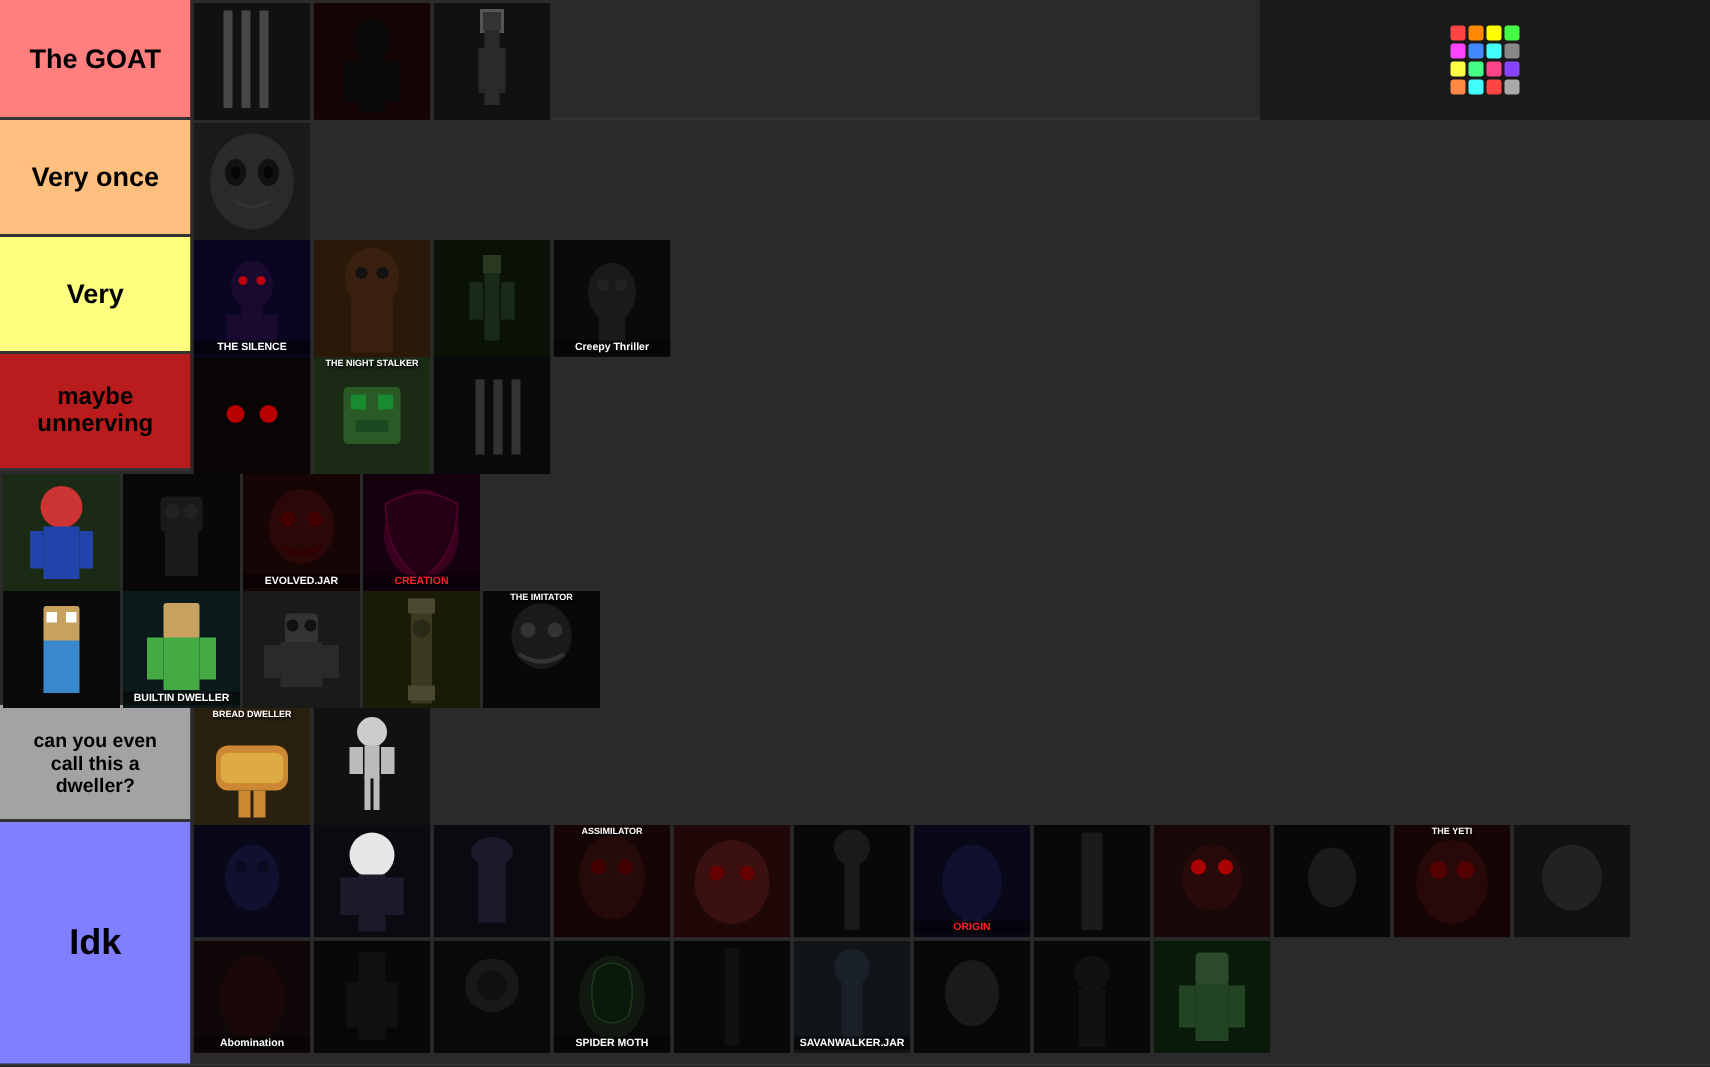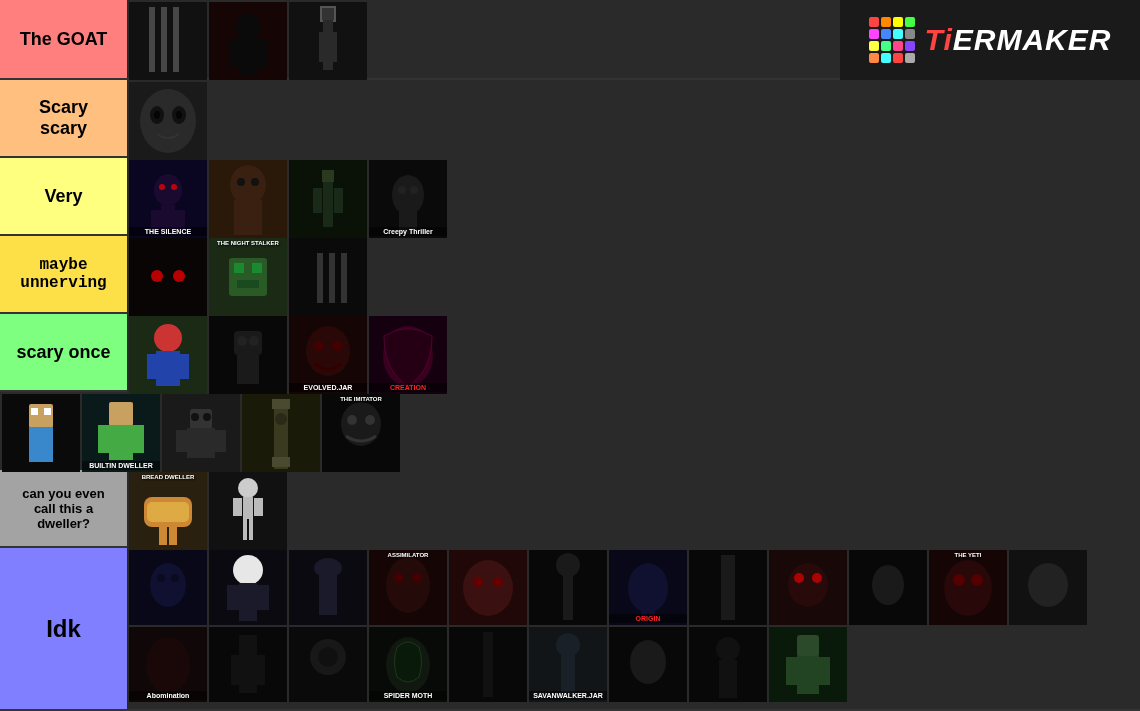"TiERMAKER" div { html: <div> <span>Ti</span><span>ERMAKER</span> </div> -> none }
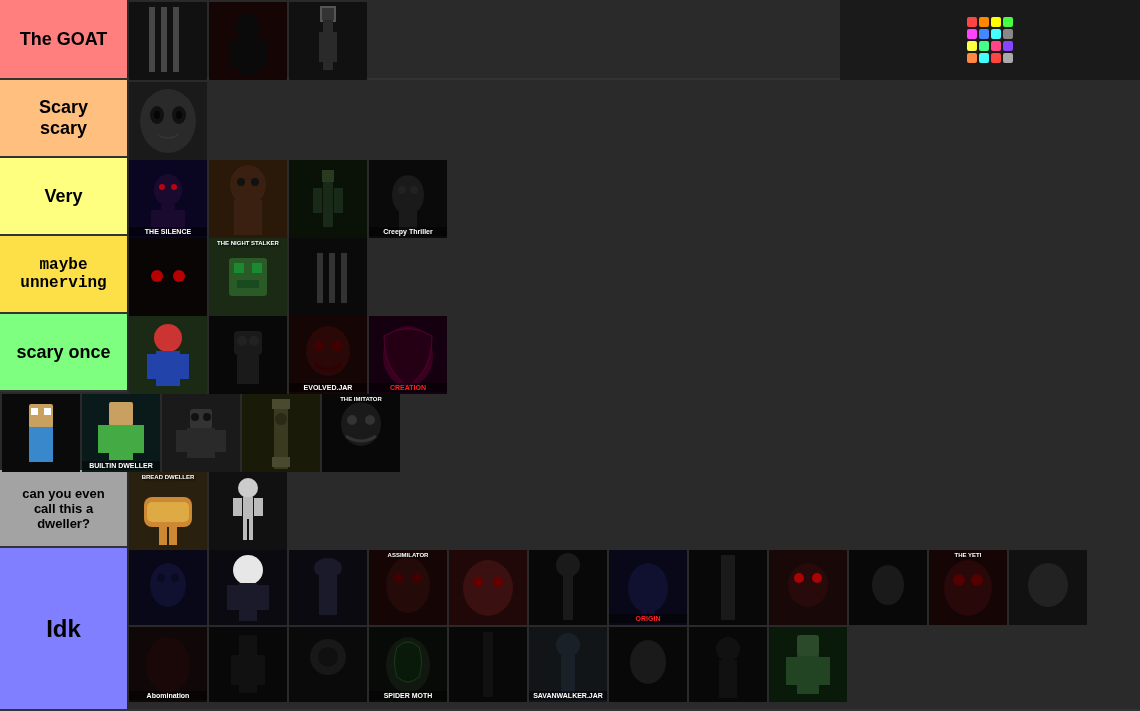"Scary scary" div.tier-label { text: Scary scary -> Very once }
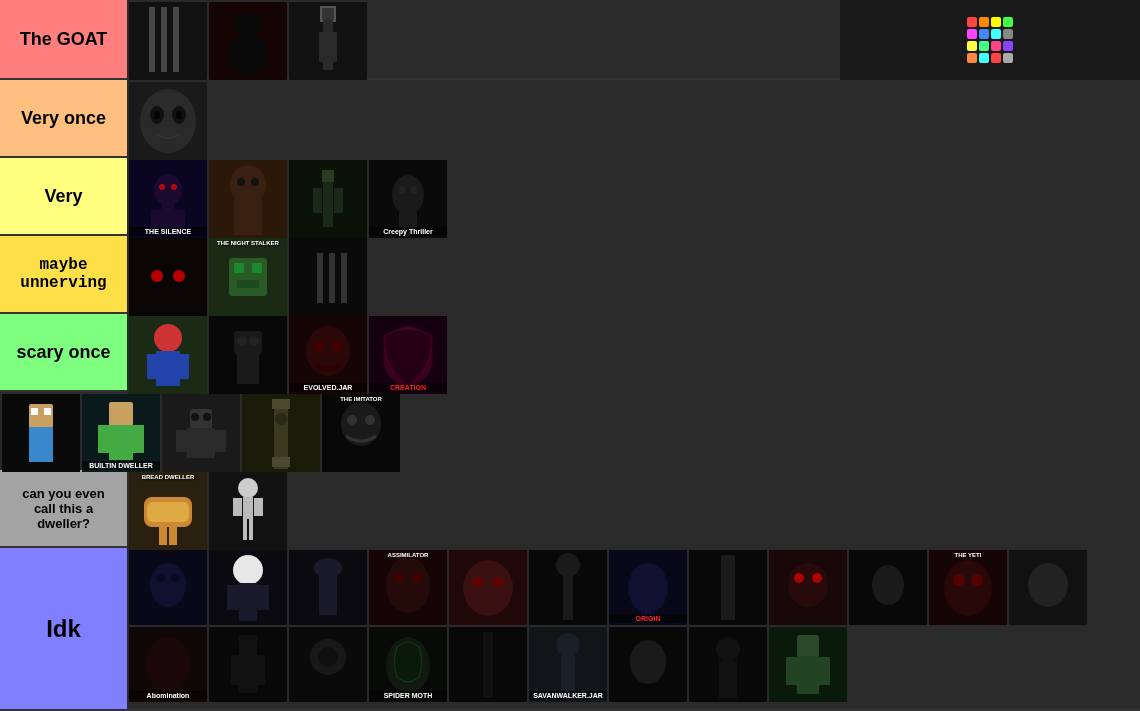"maybe" div.tier-label { background: #fde047 -> #b91c1c; font-family: Liberation Mono, monospace -> none }
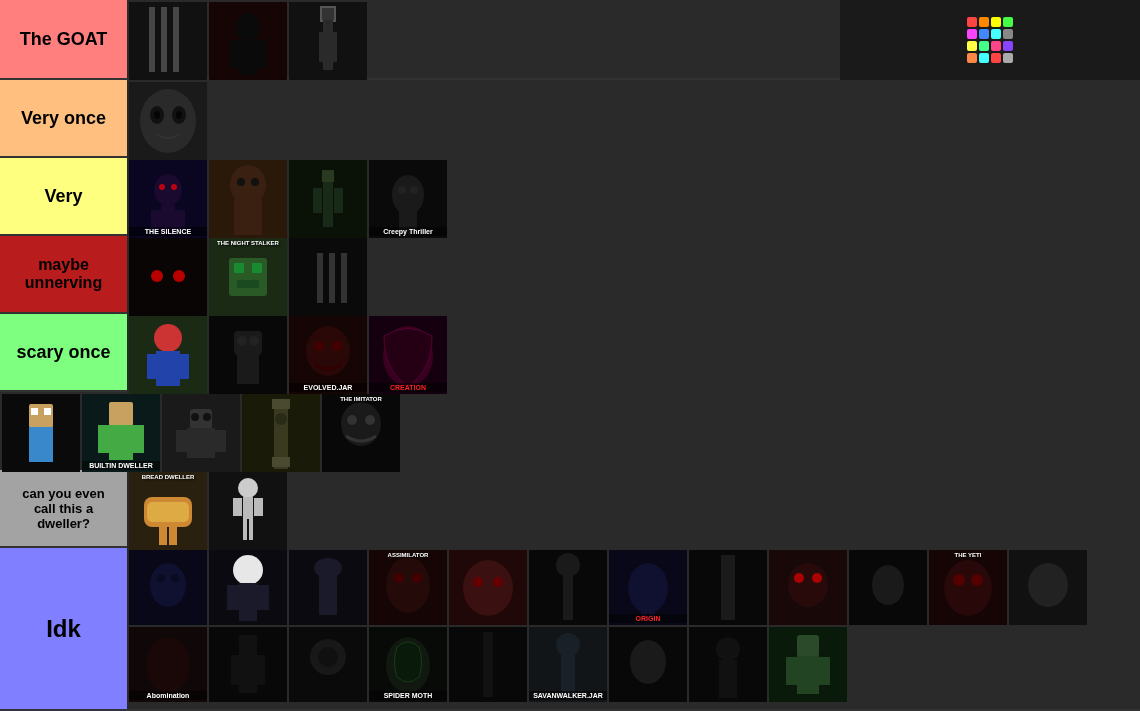"scary once" div.tier-label { html: <div>scary once</div> -> none }
